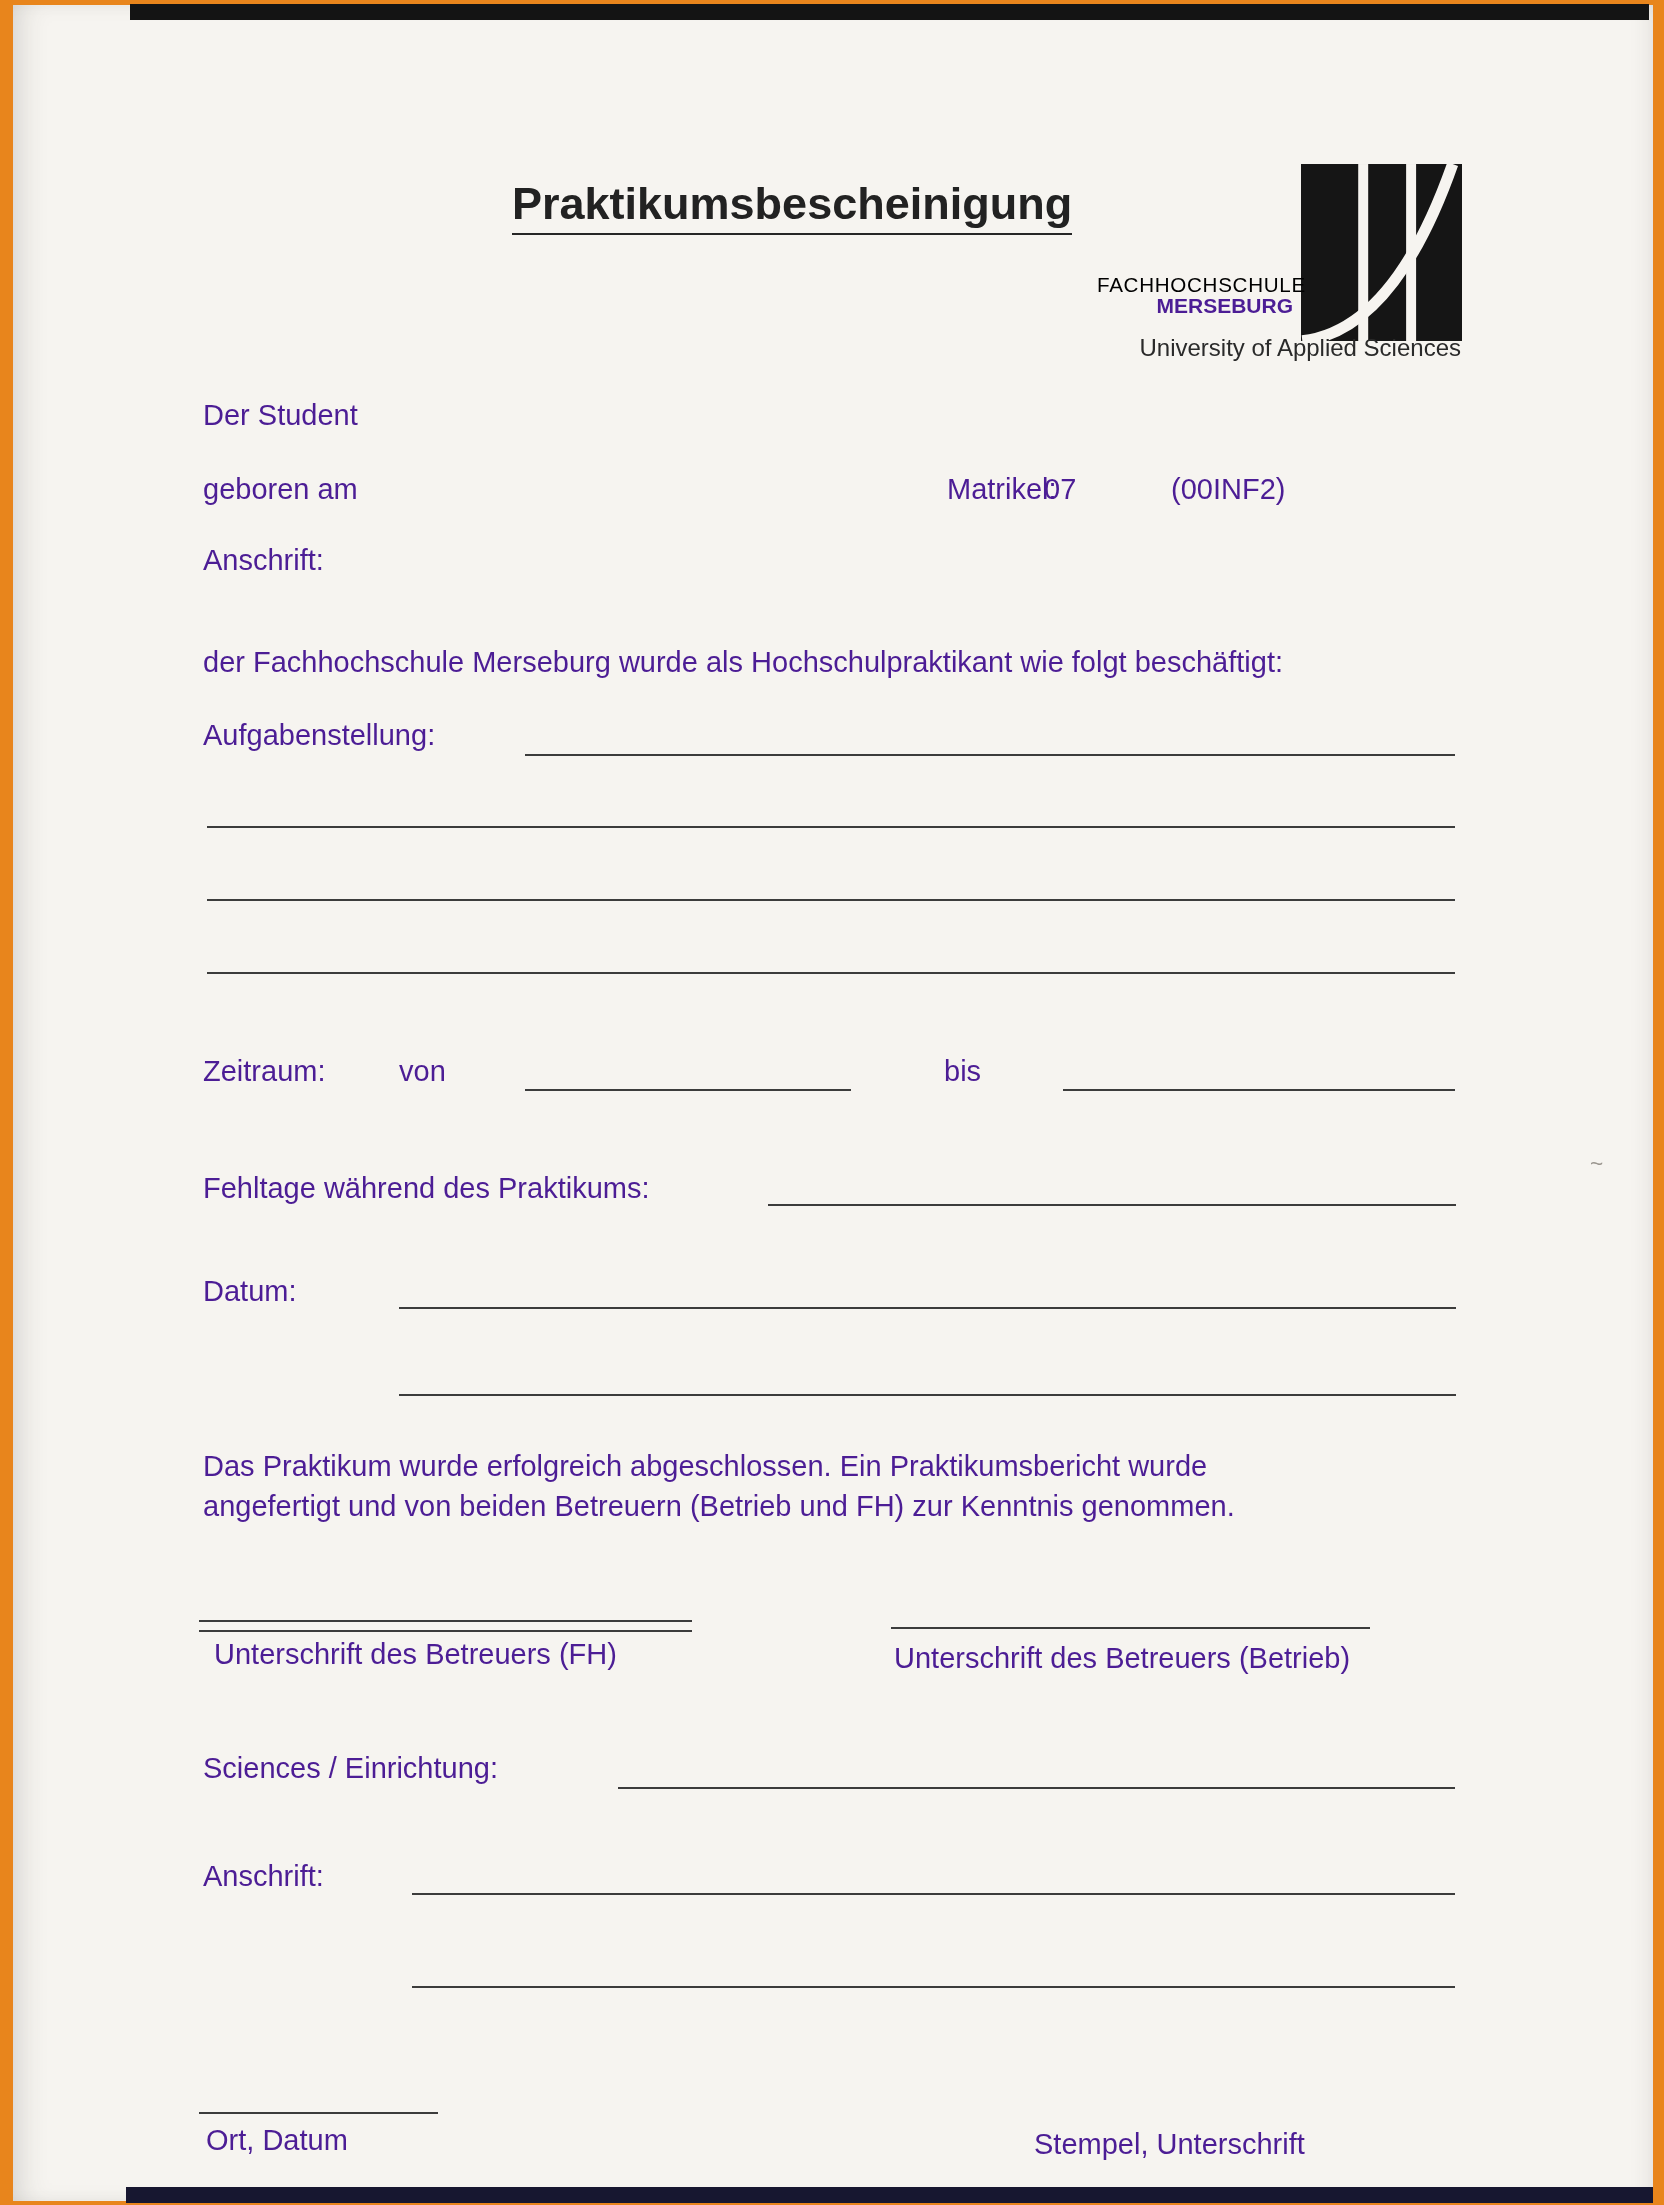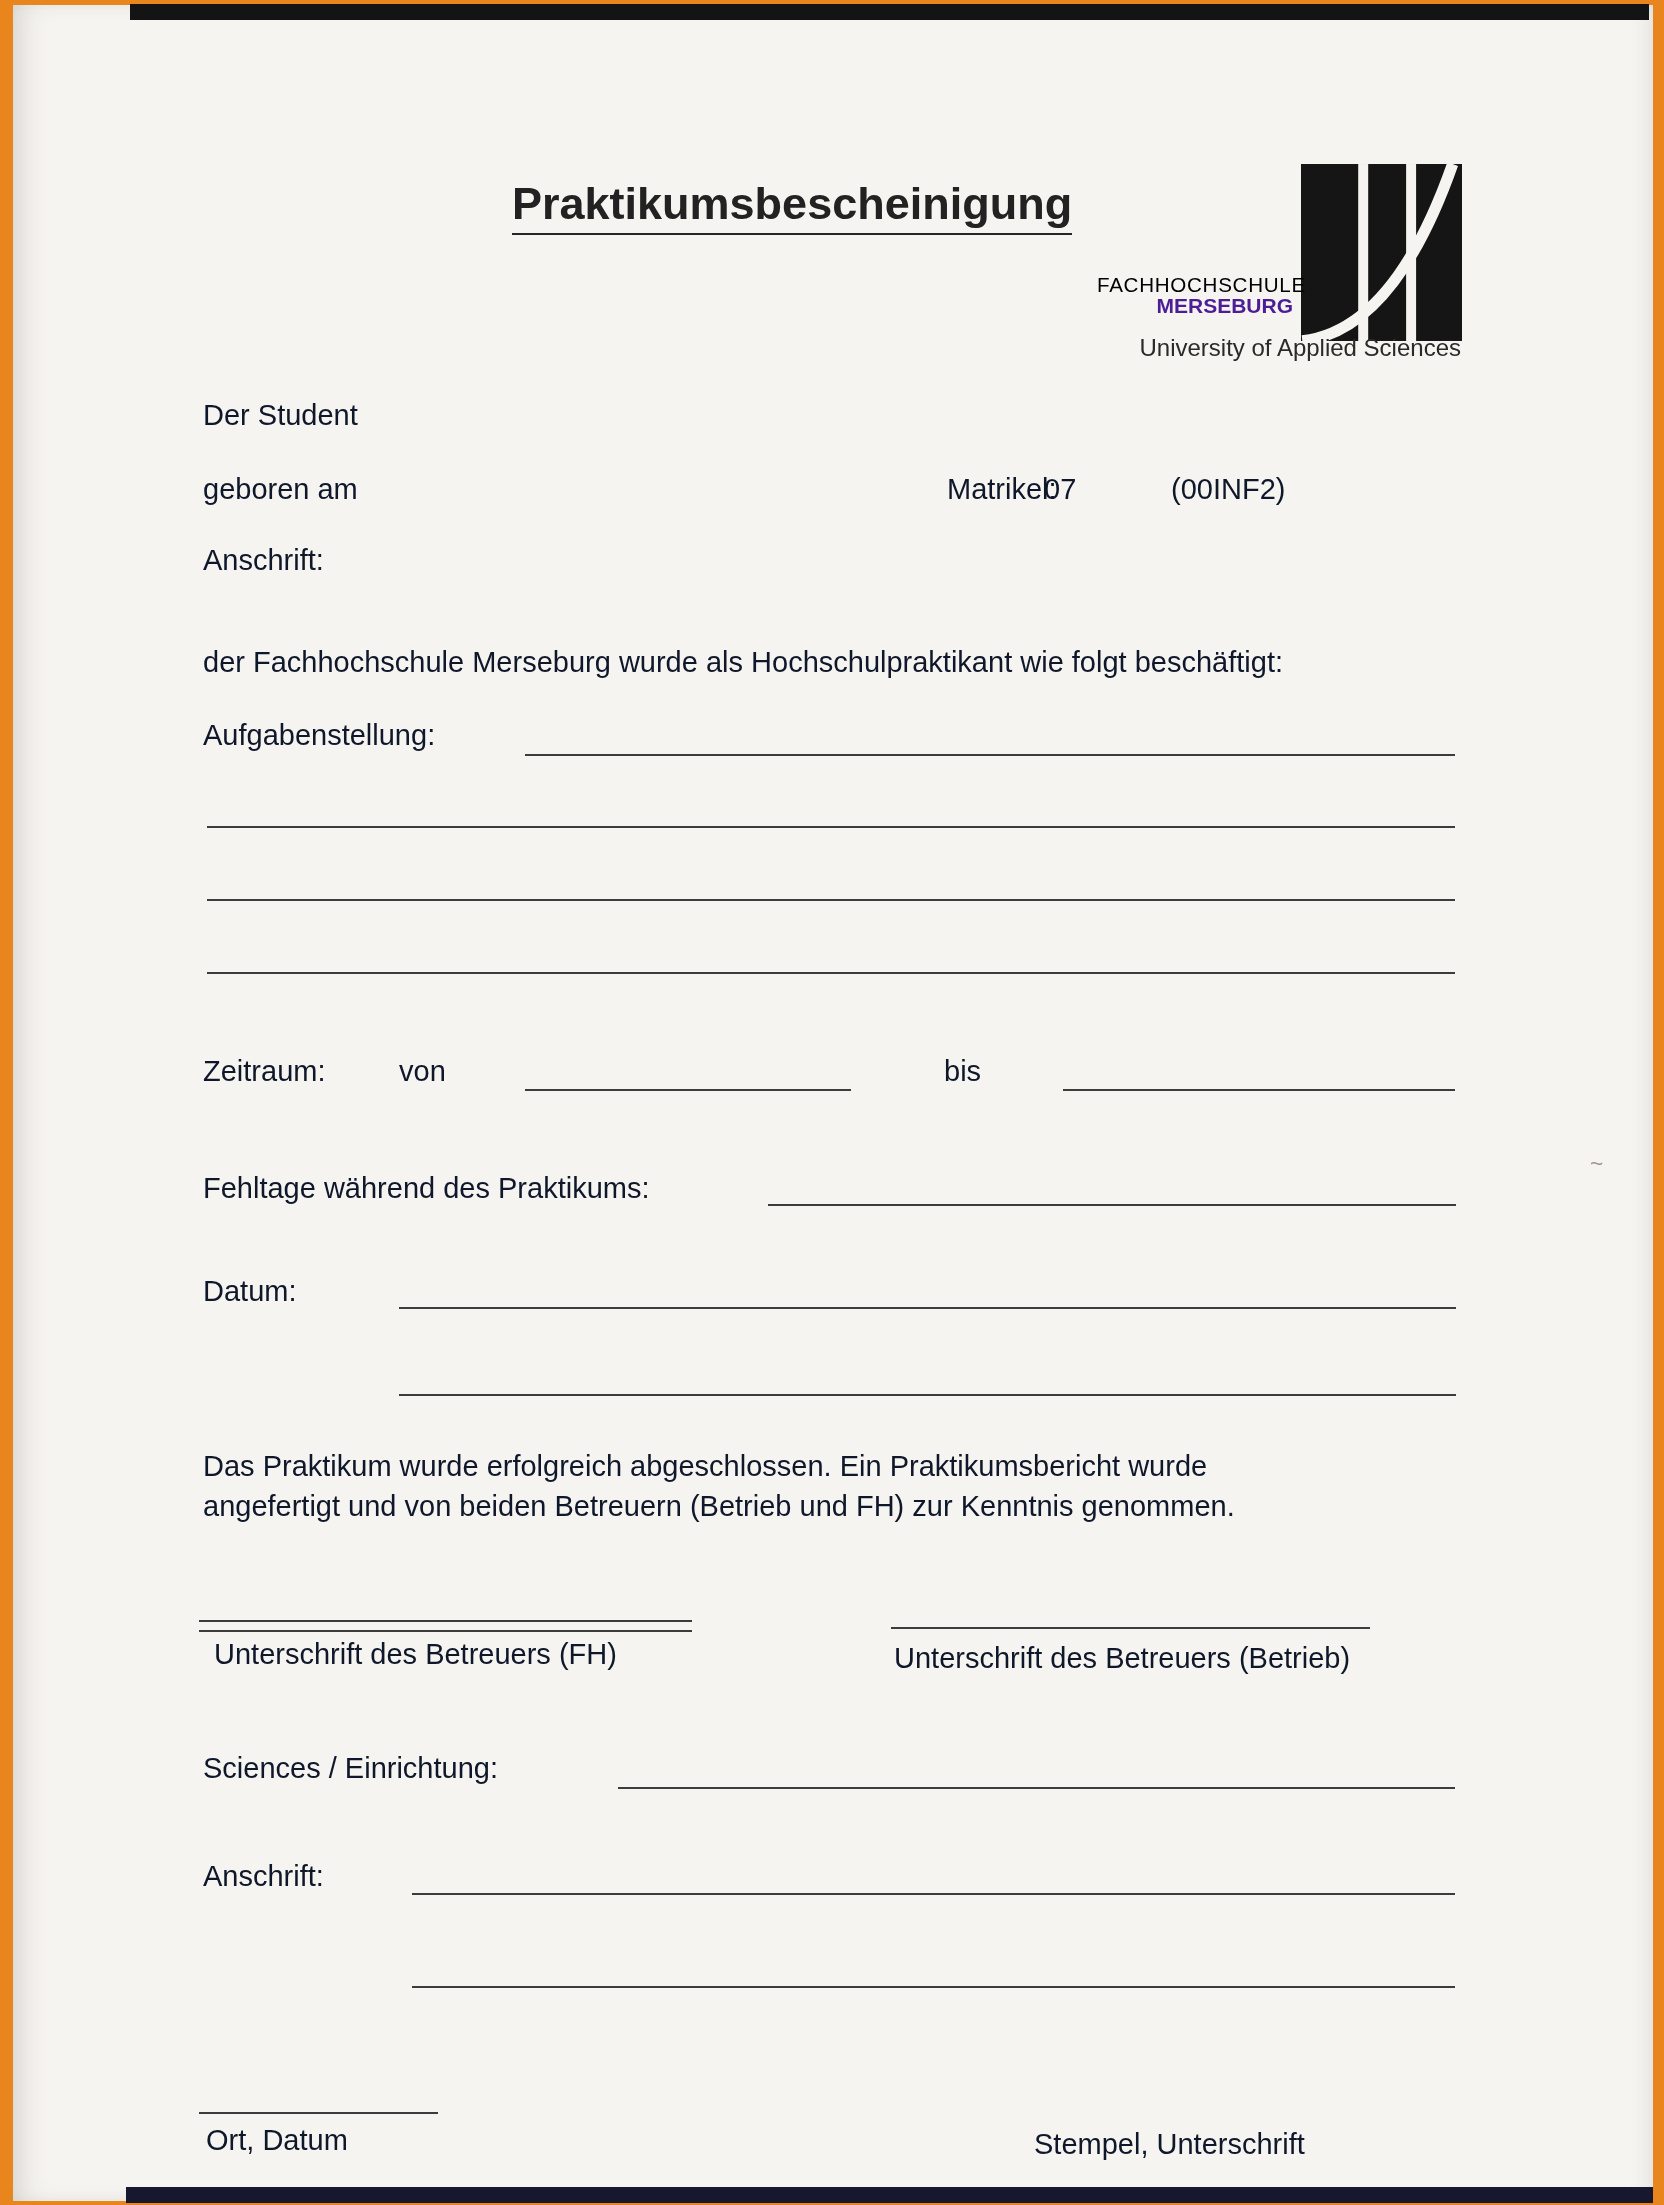"Der Student" .txt { color: #0f172a -> #4c1d95 }
